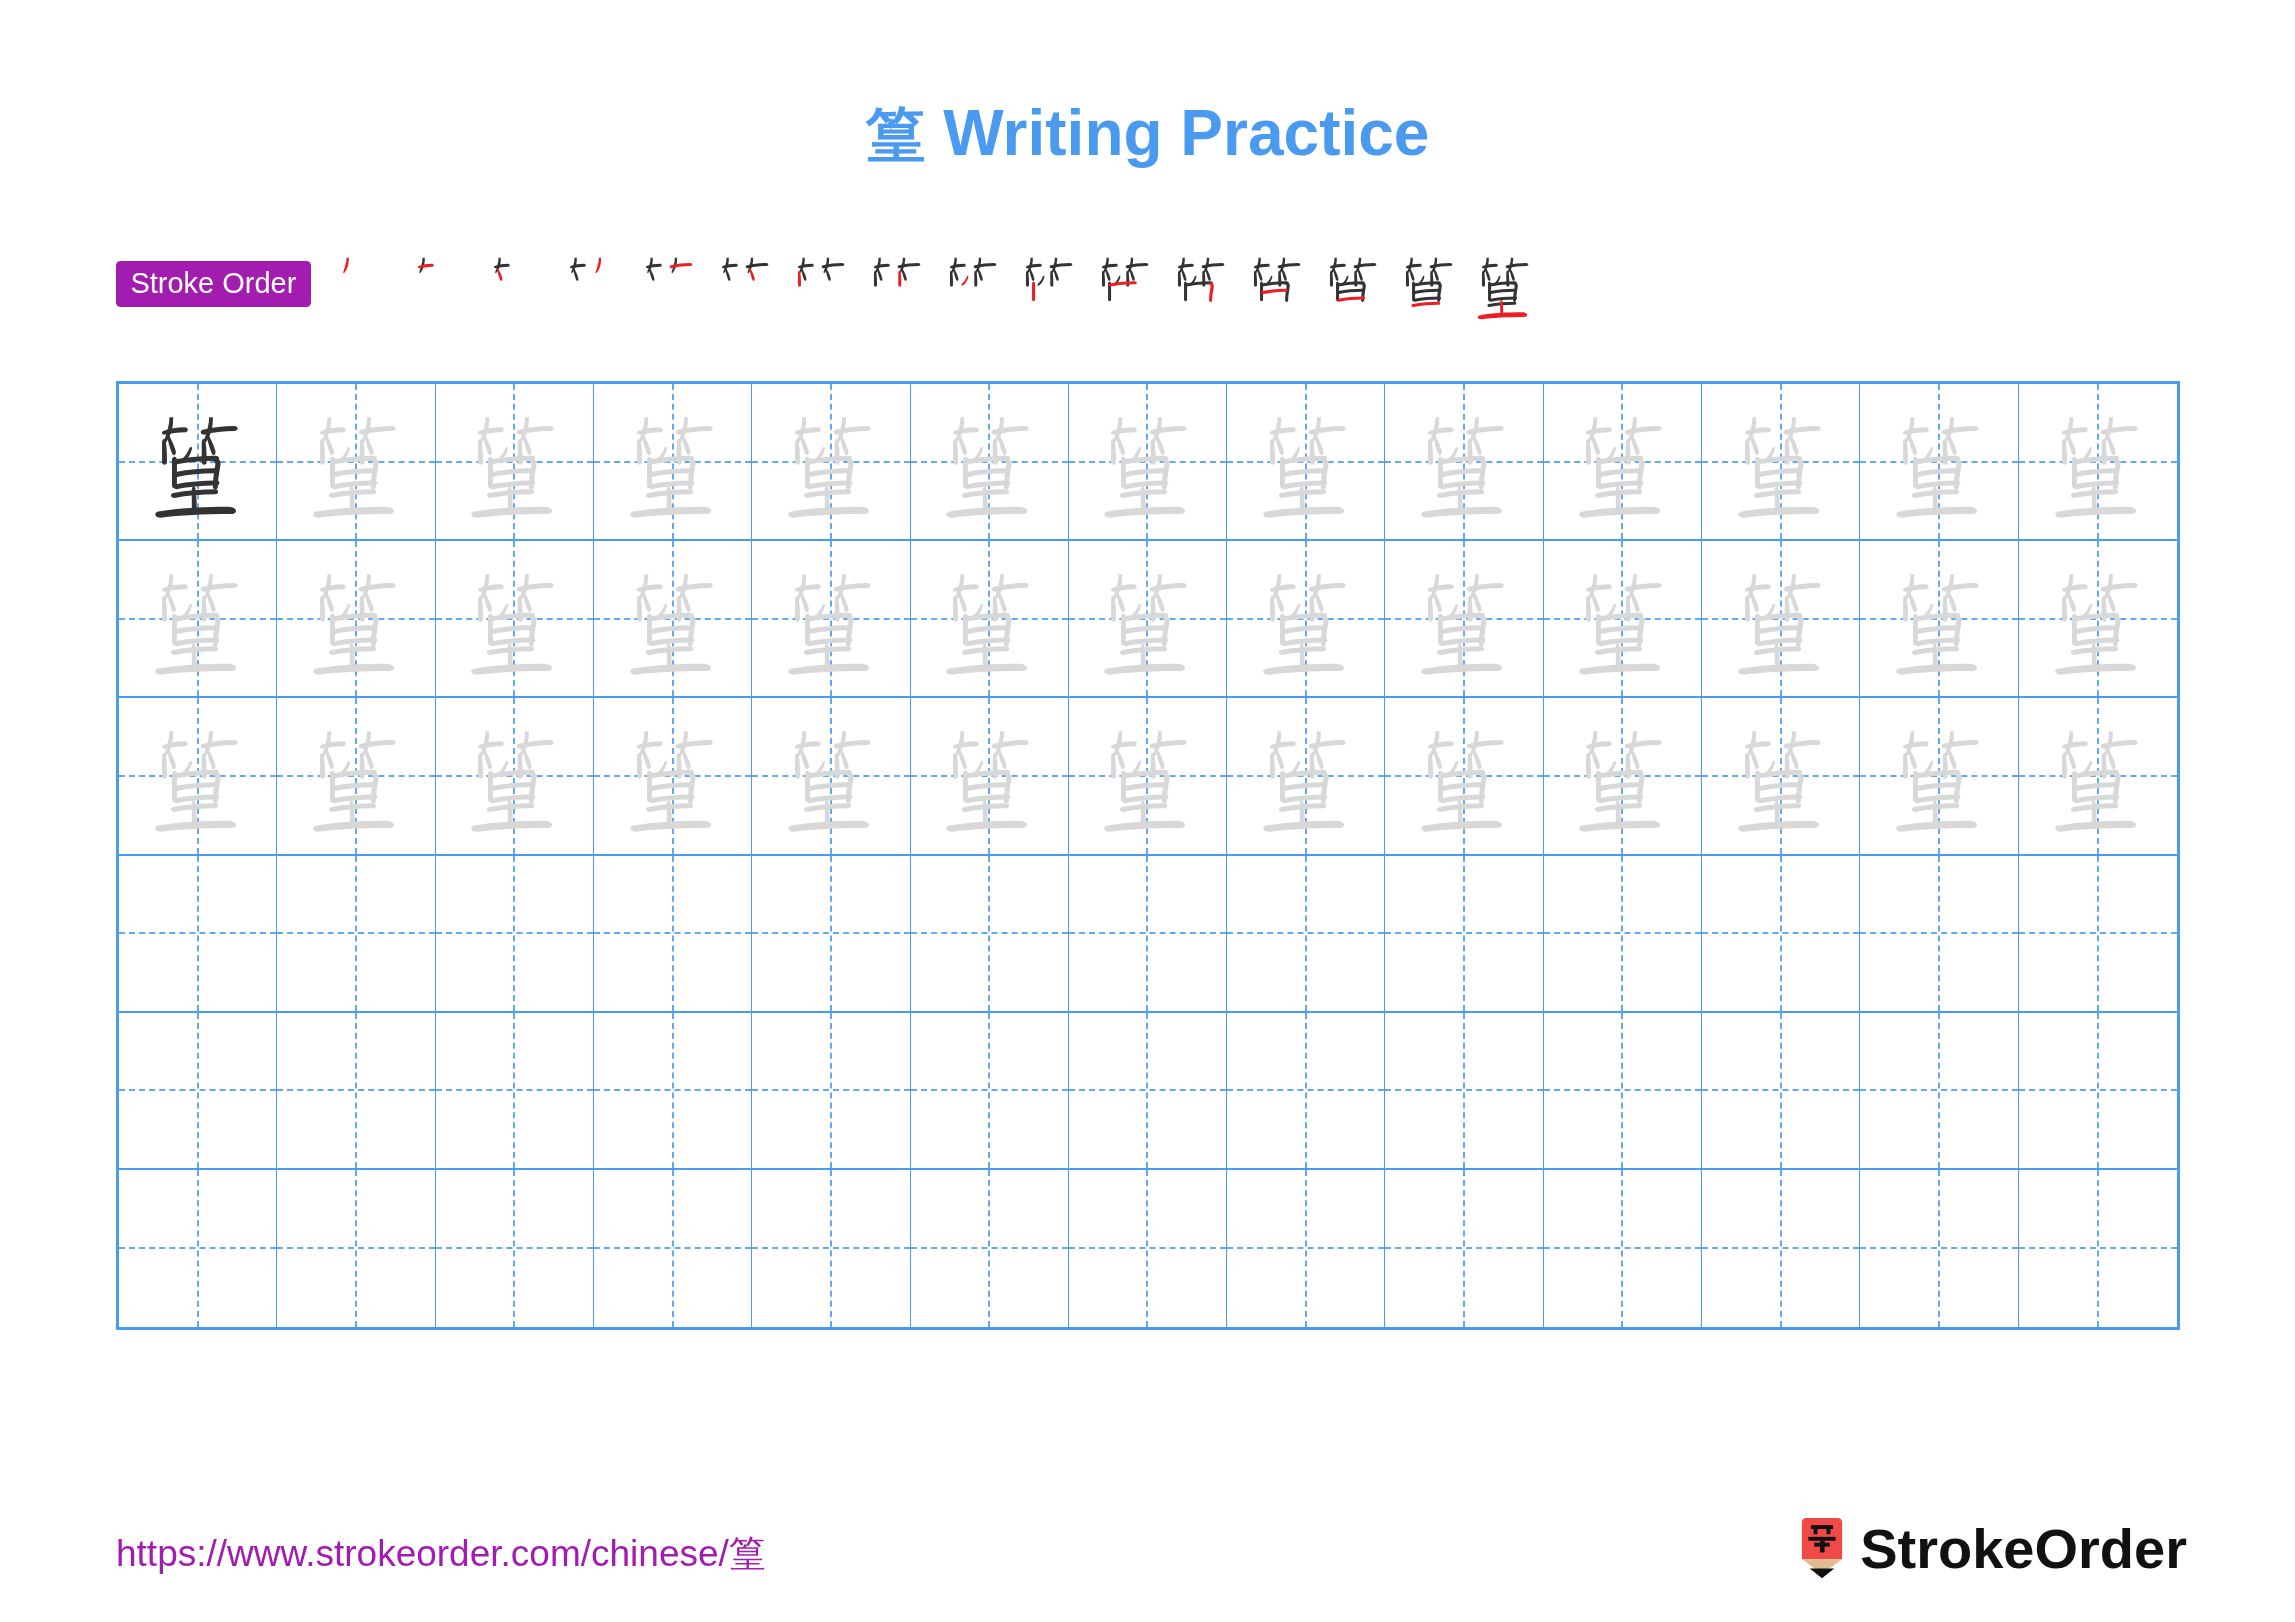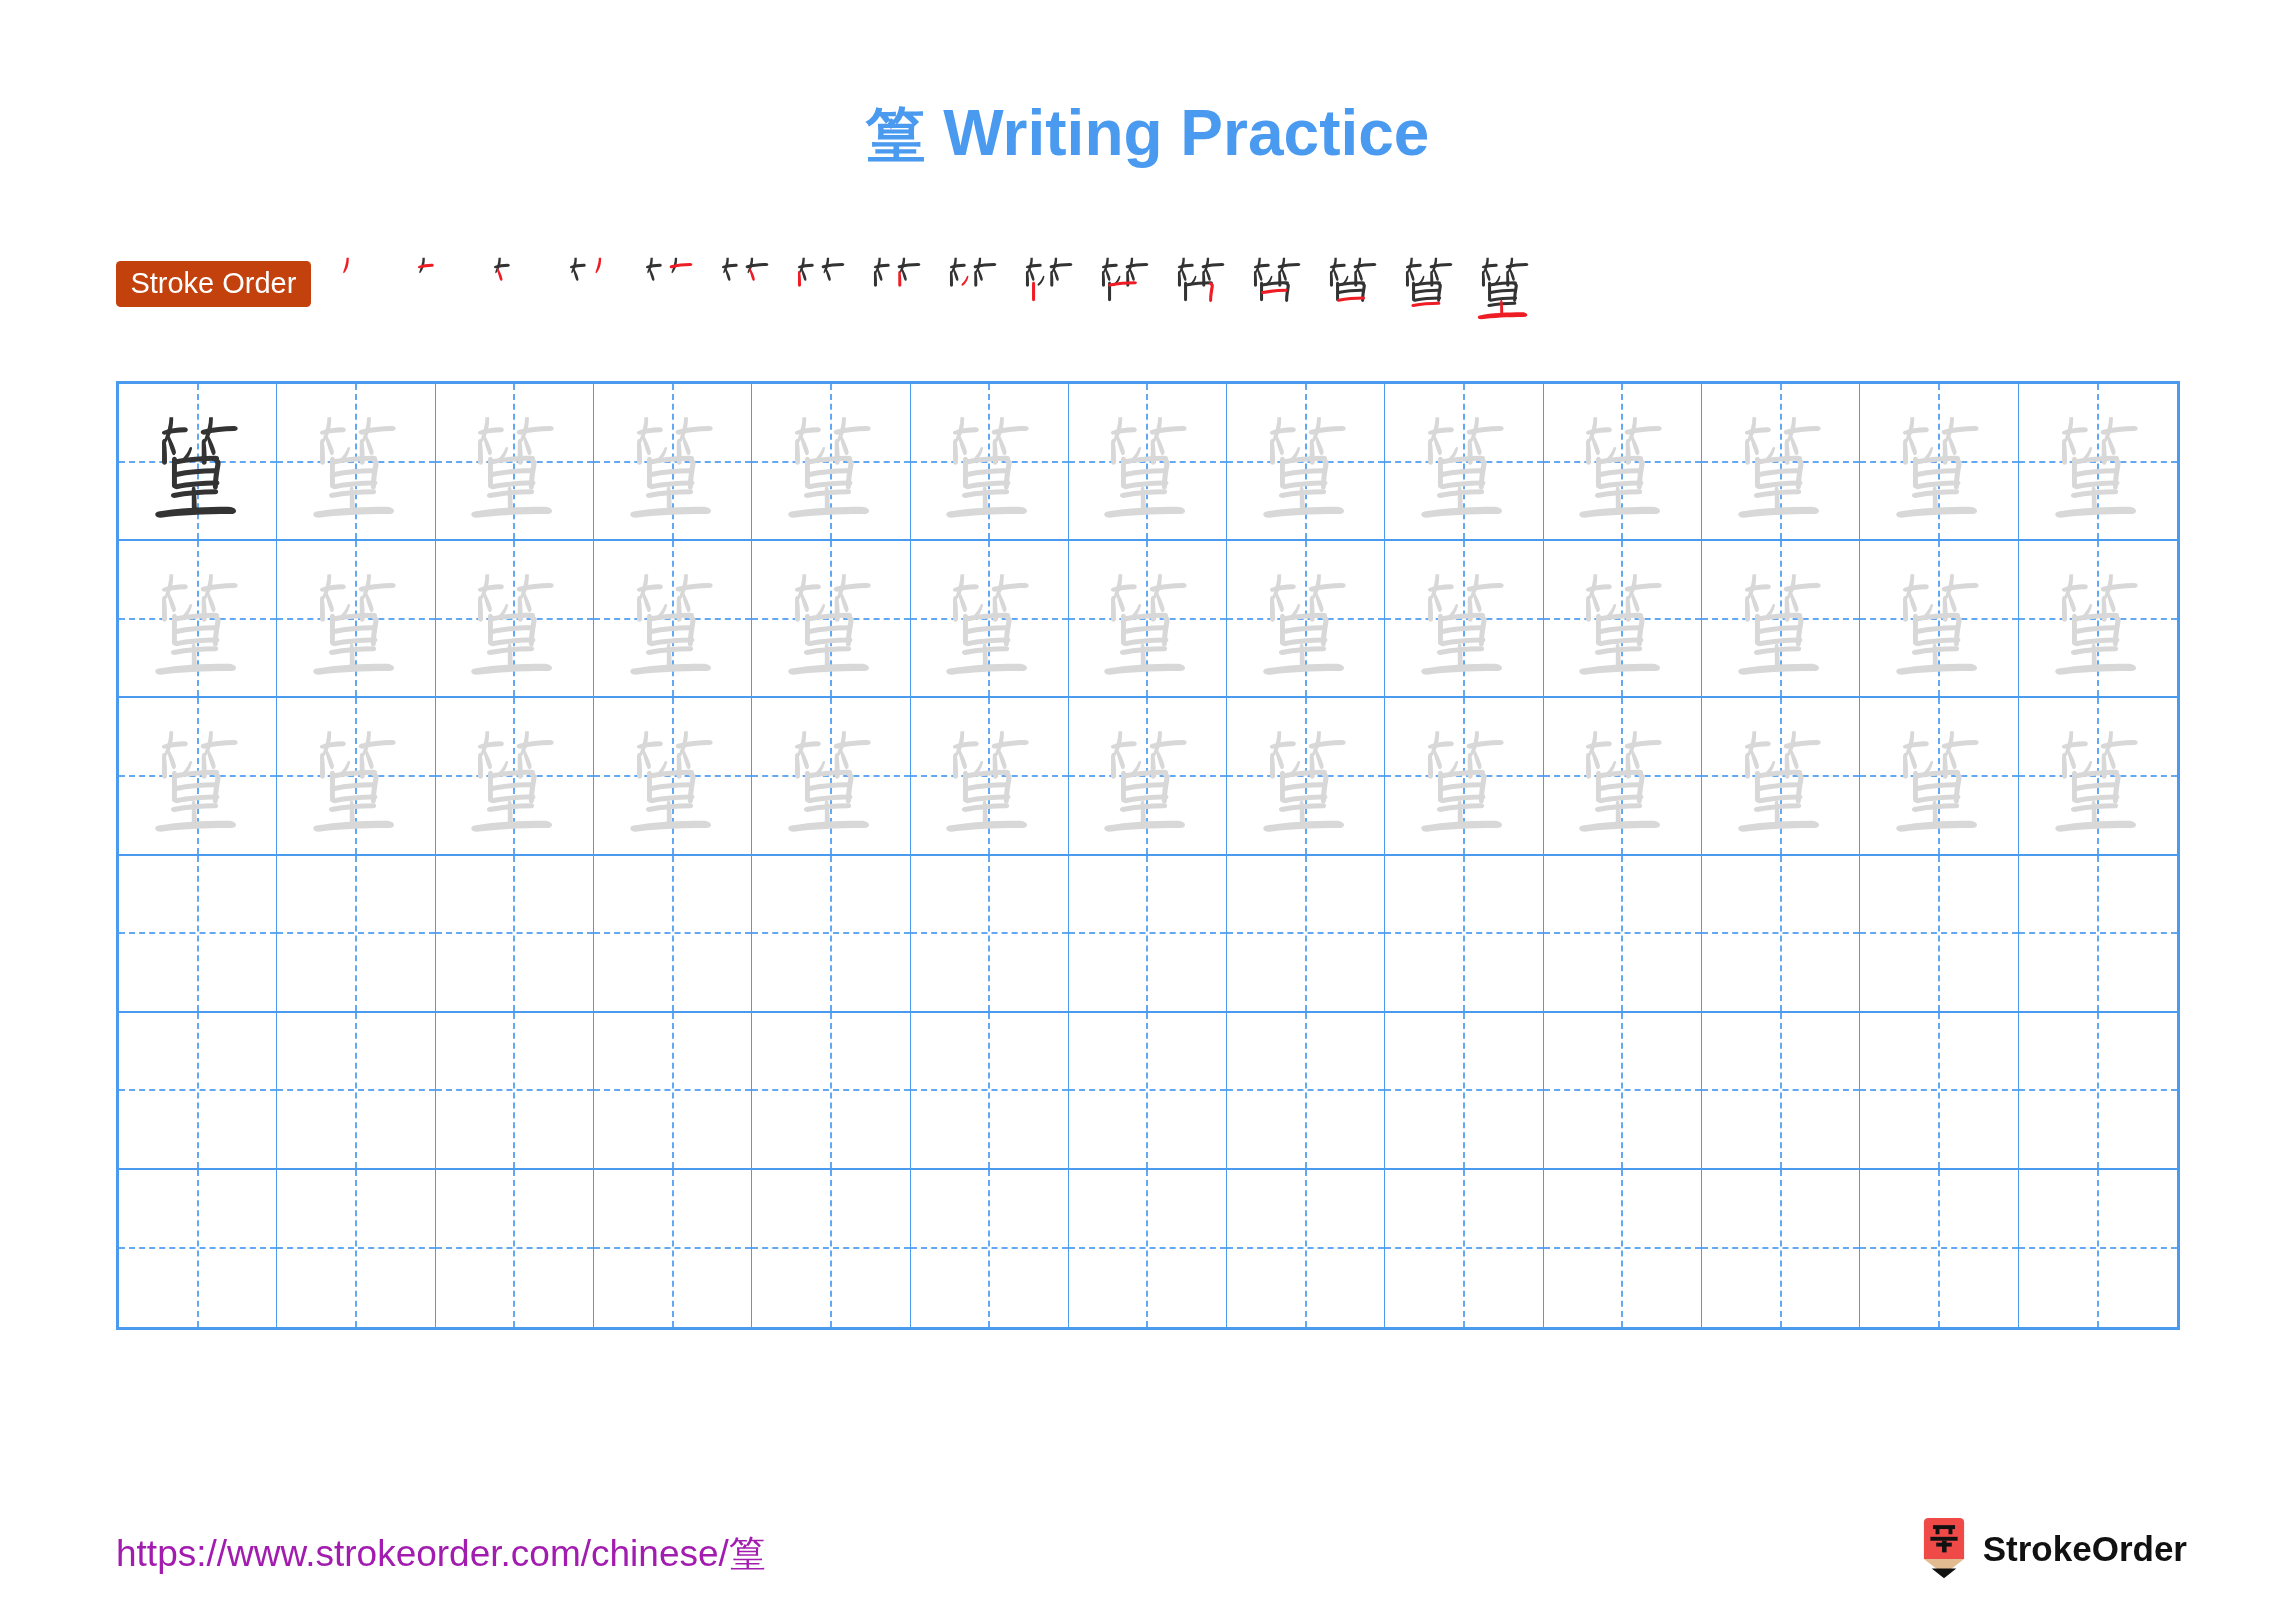"Stroke Order" #so-badge { background: #c2410c -> #a21caf }
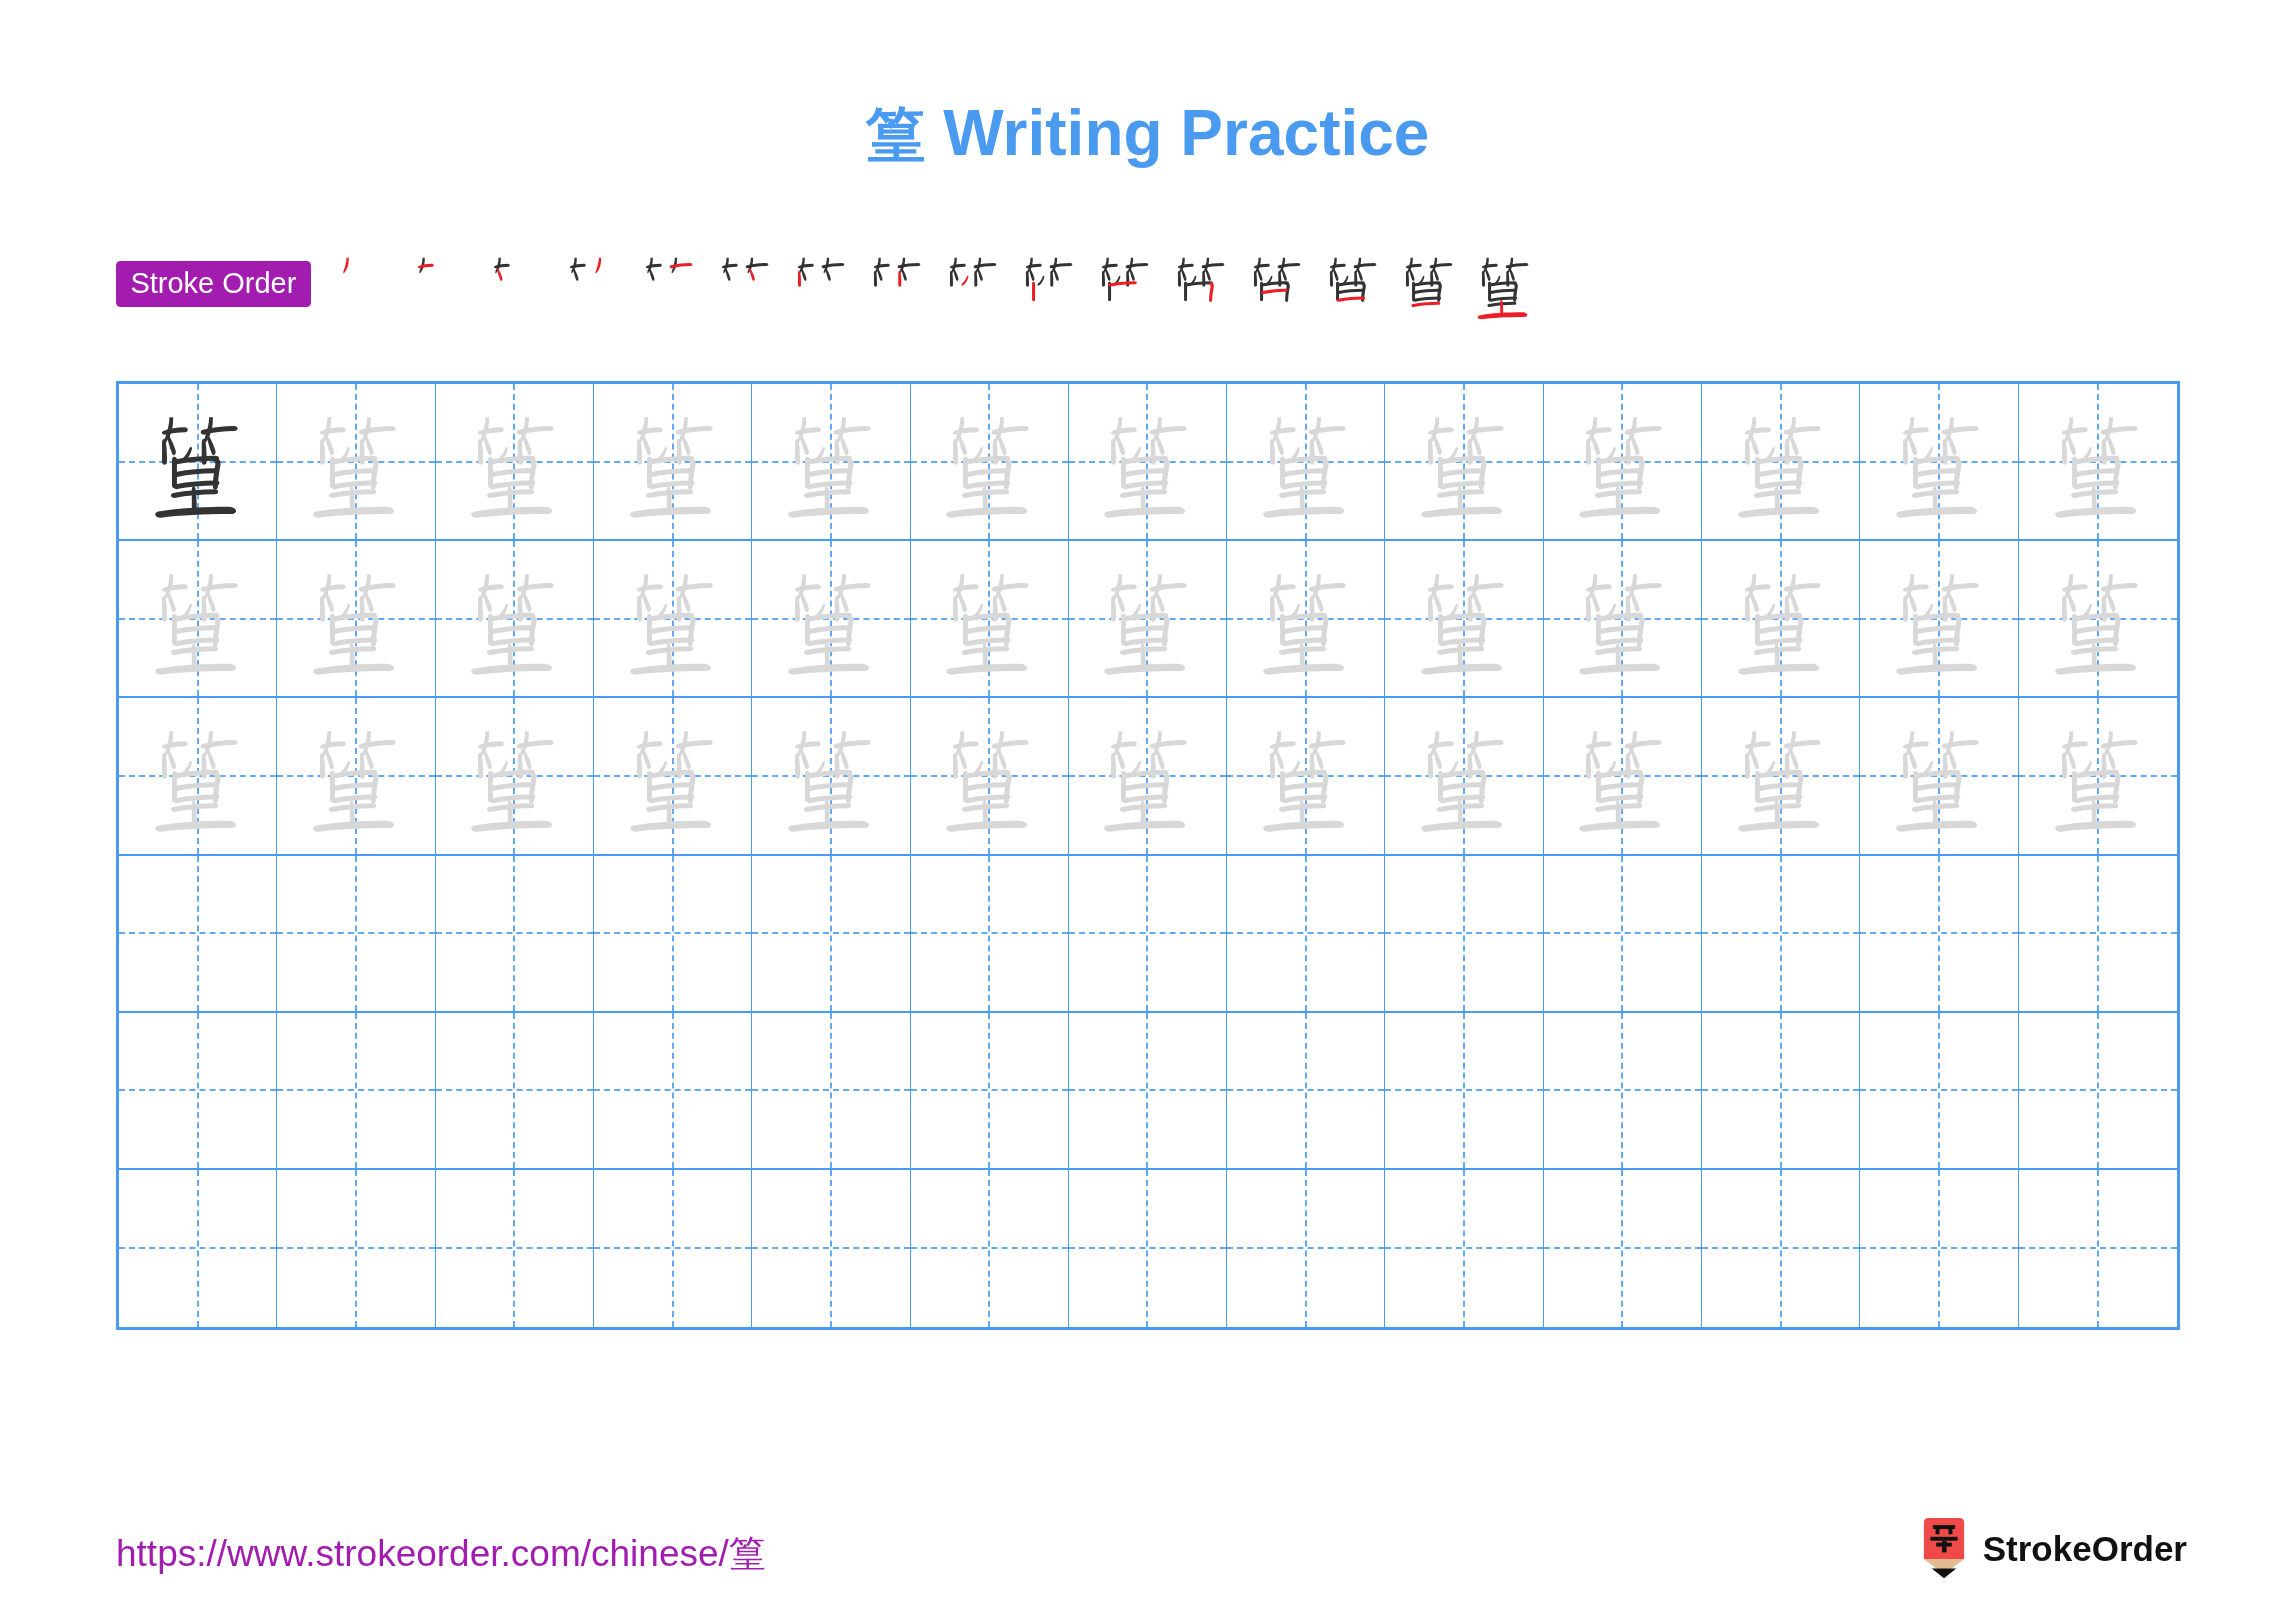"StrokeOrder" #brand-name { font-size: 35px -> 56px }
